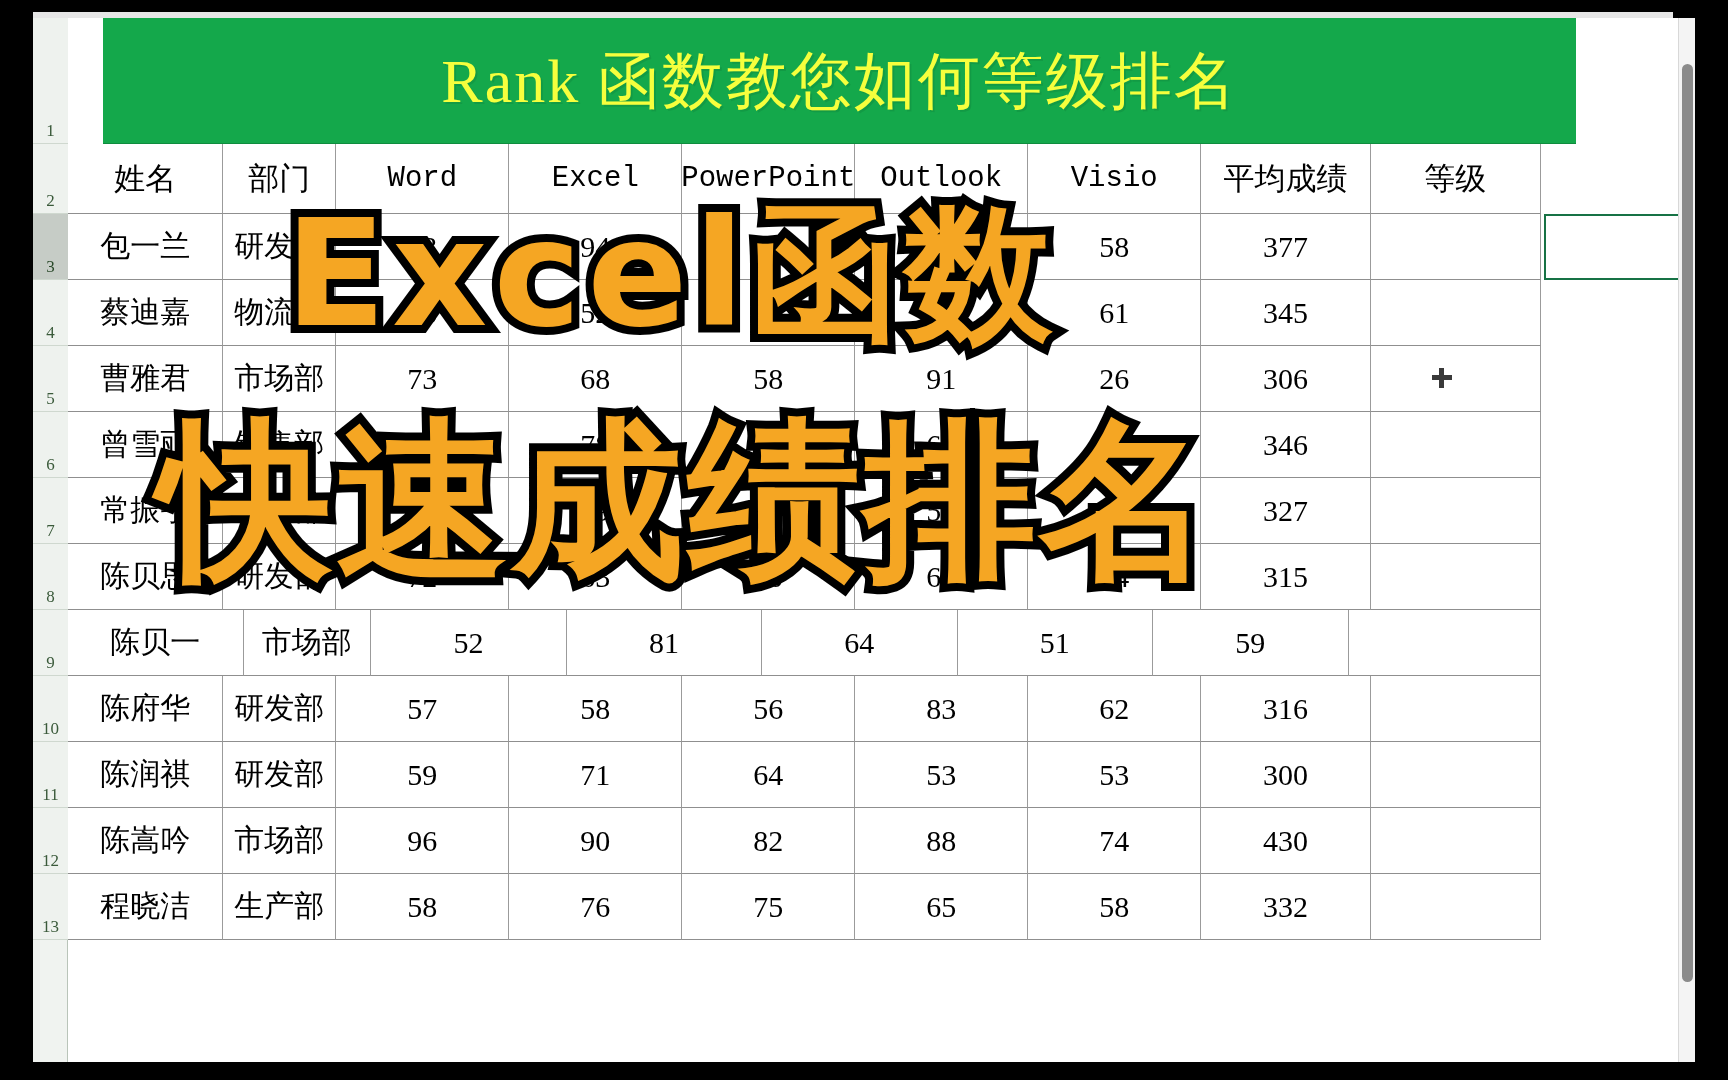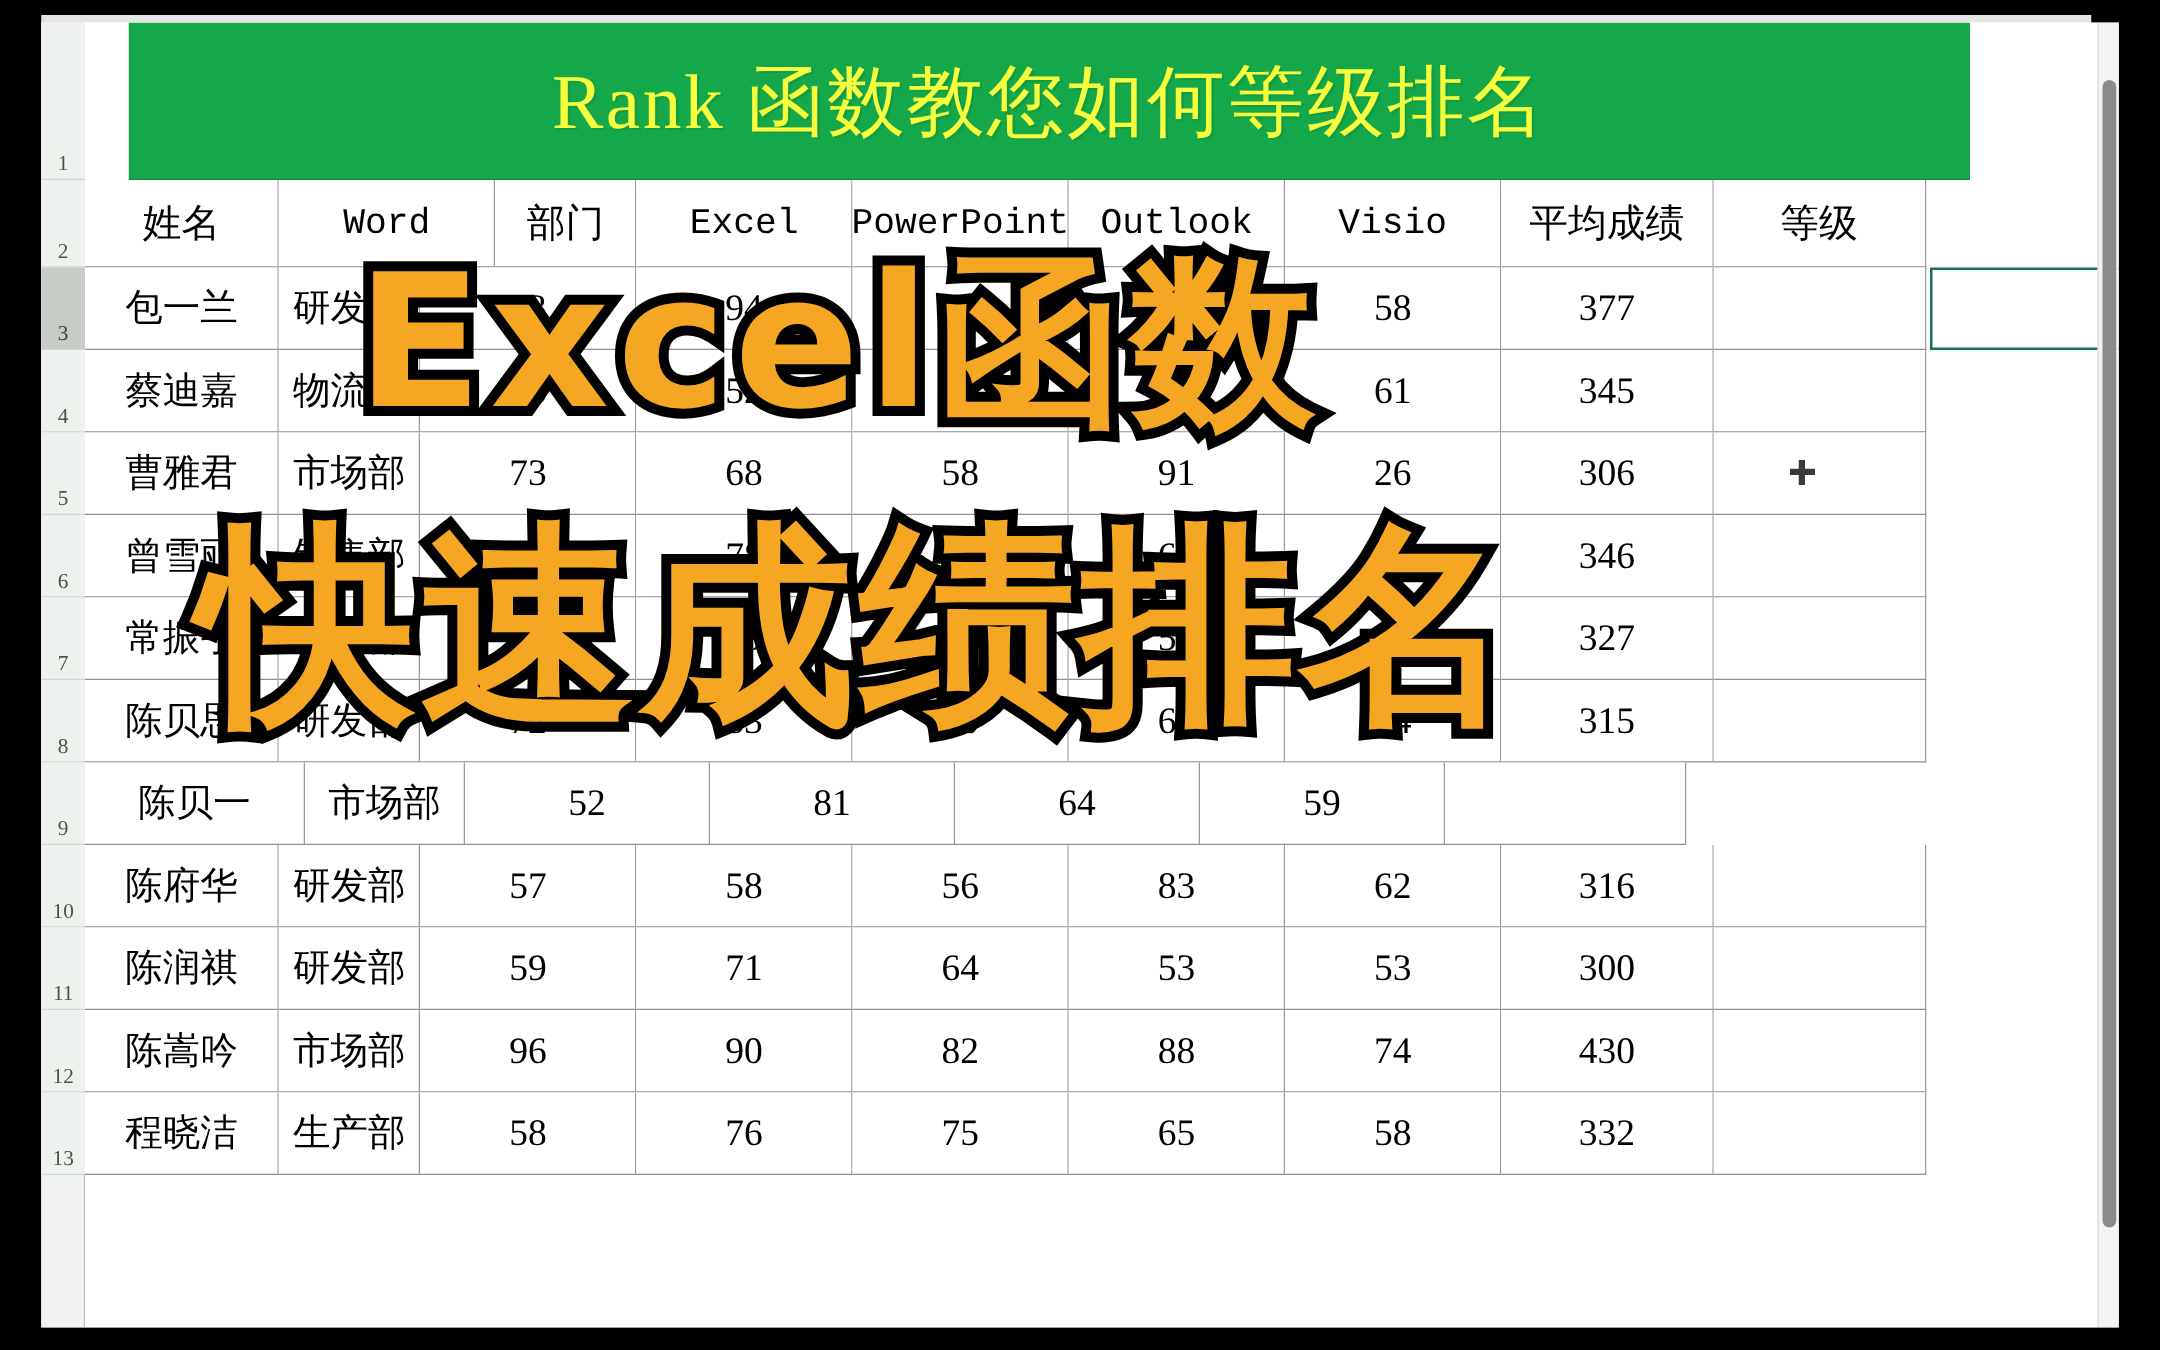"Word" div.cell { order: before "部门" -> after "部门" }
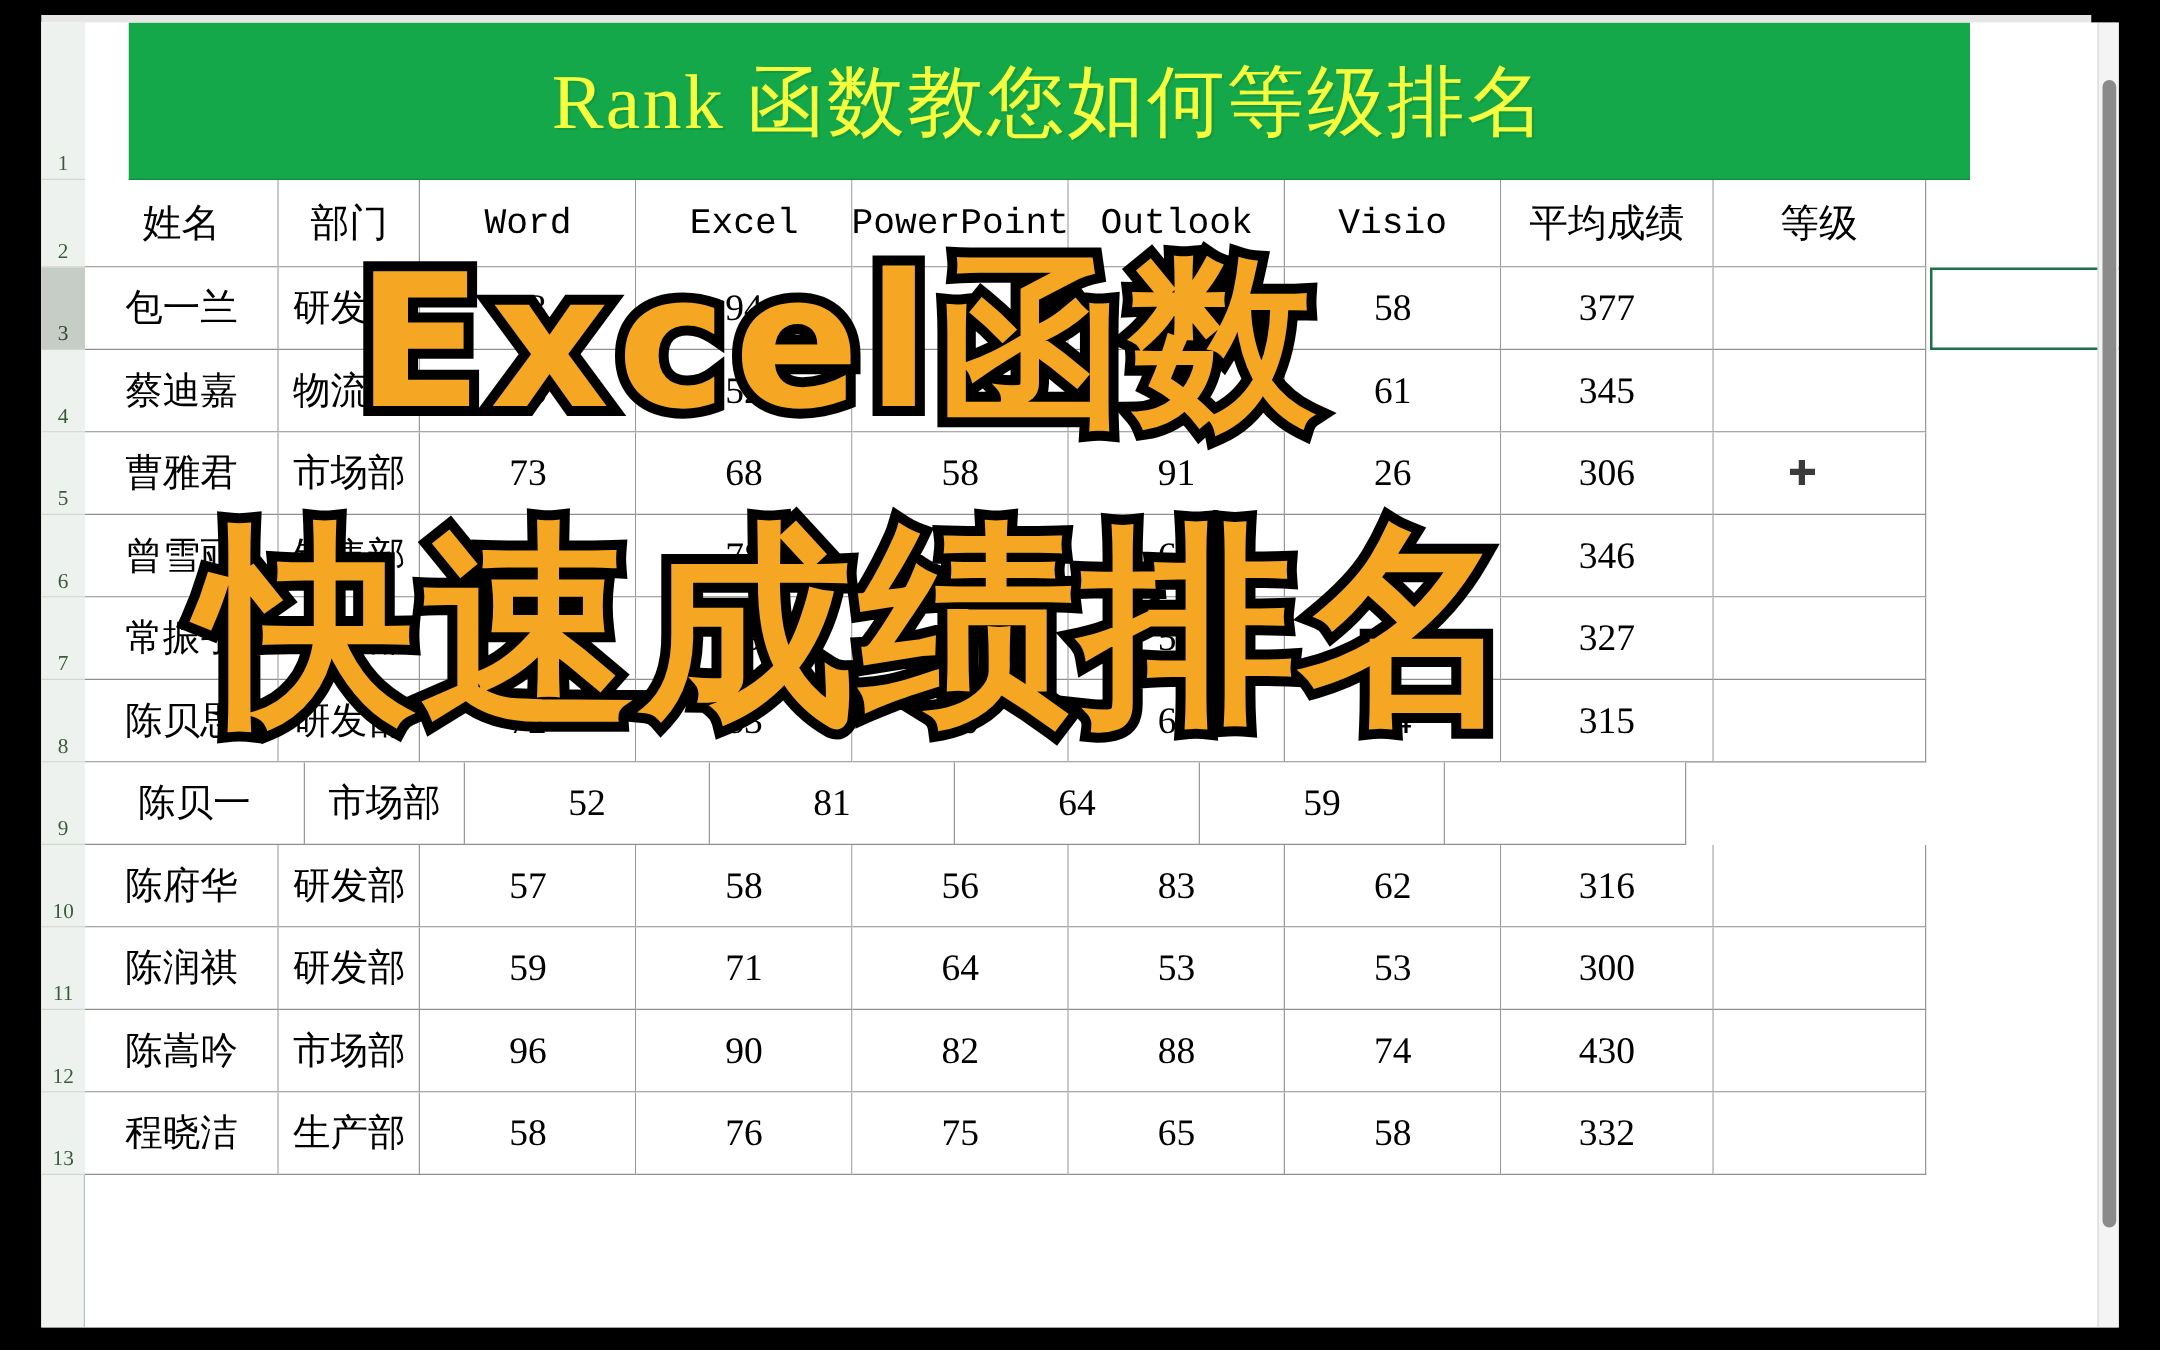"51" div.cell { html: none -> <div>51</div> }
